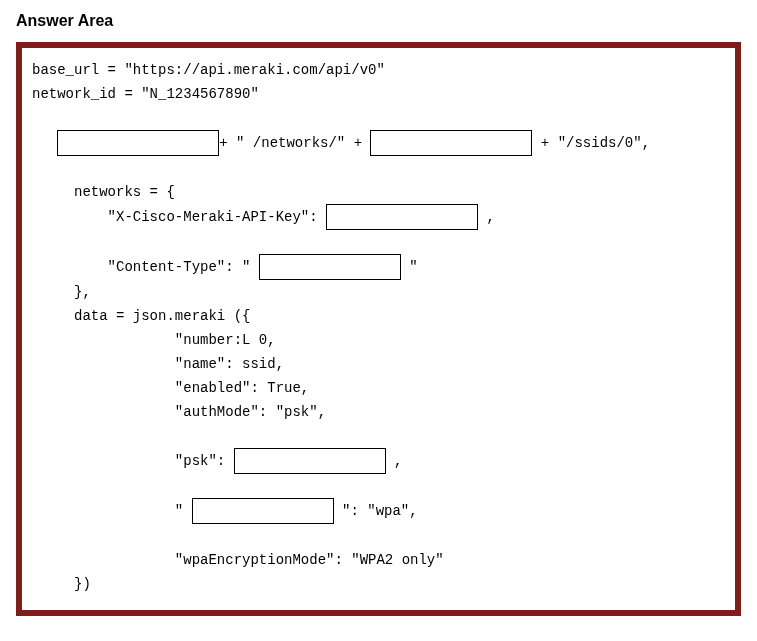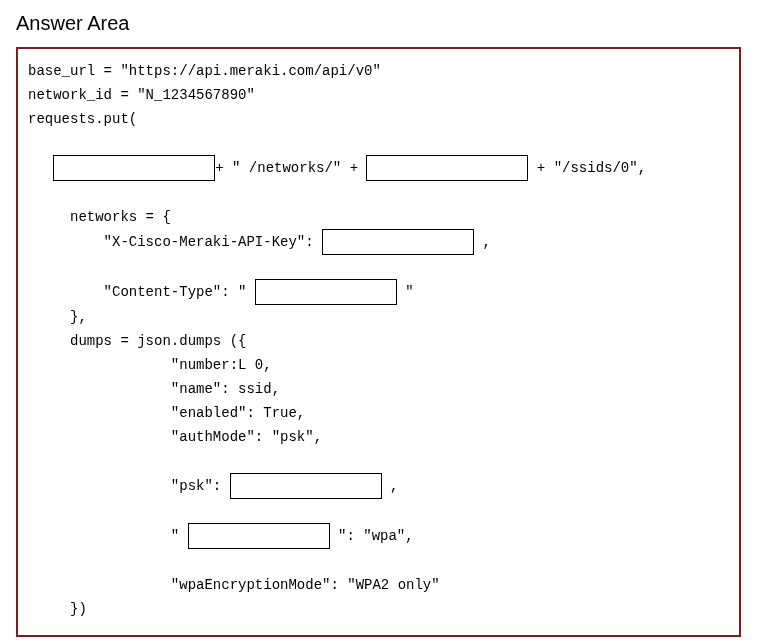"Answer Area" .title { font-size: 20px -> 16px; font-weight: normal -> bold }
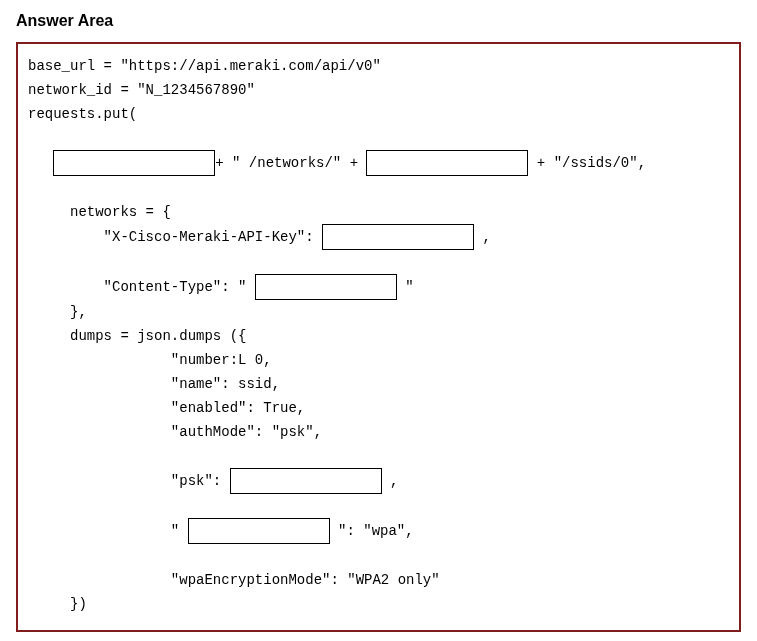"base_url =" .code-box { border: 2px solid #7f1d1d -> 6px solid #7f1d1d }
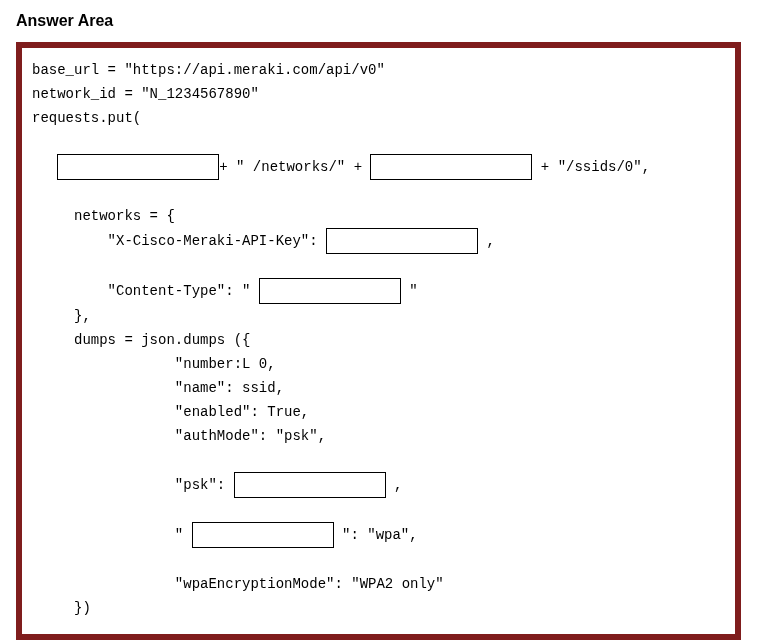"requests.put(" div.line { html: <div><span>requests.put(</span></div> -> none }
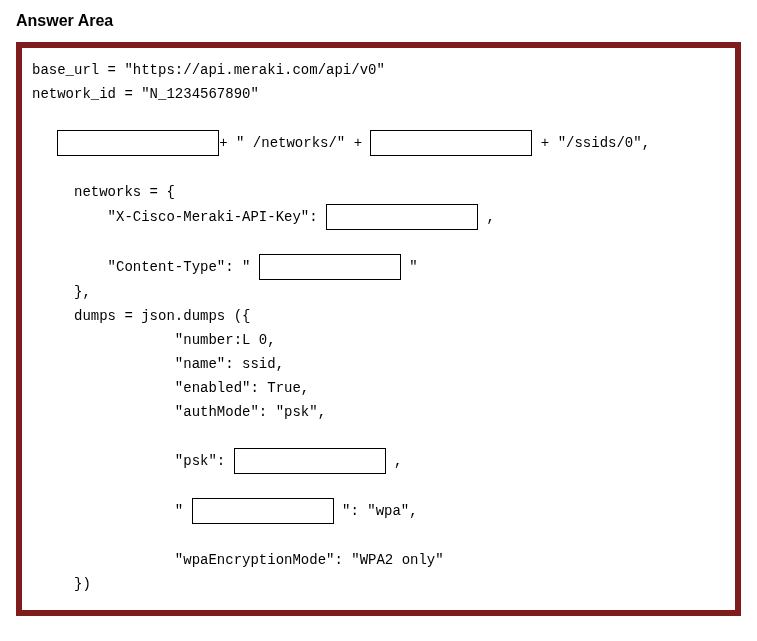"dumps = json.dumps ({" span.seg { text: dumps = json.dumps -> data = json.meraki }
